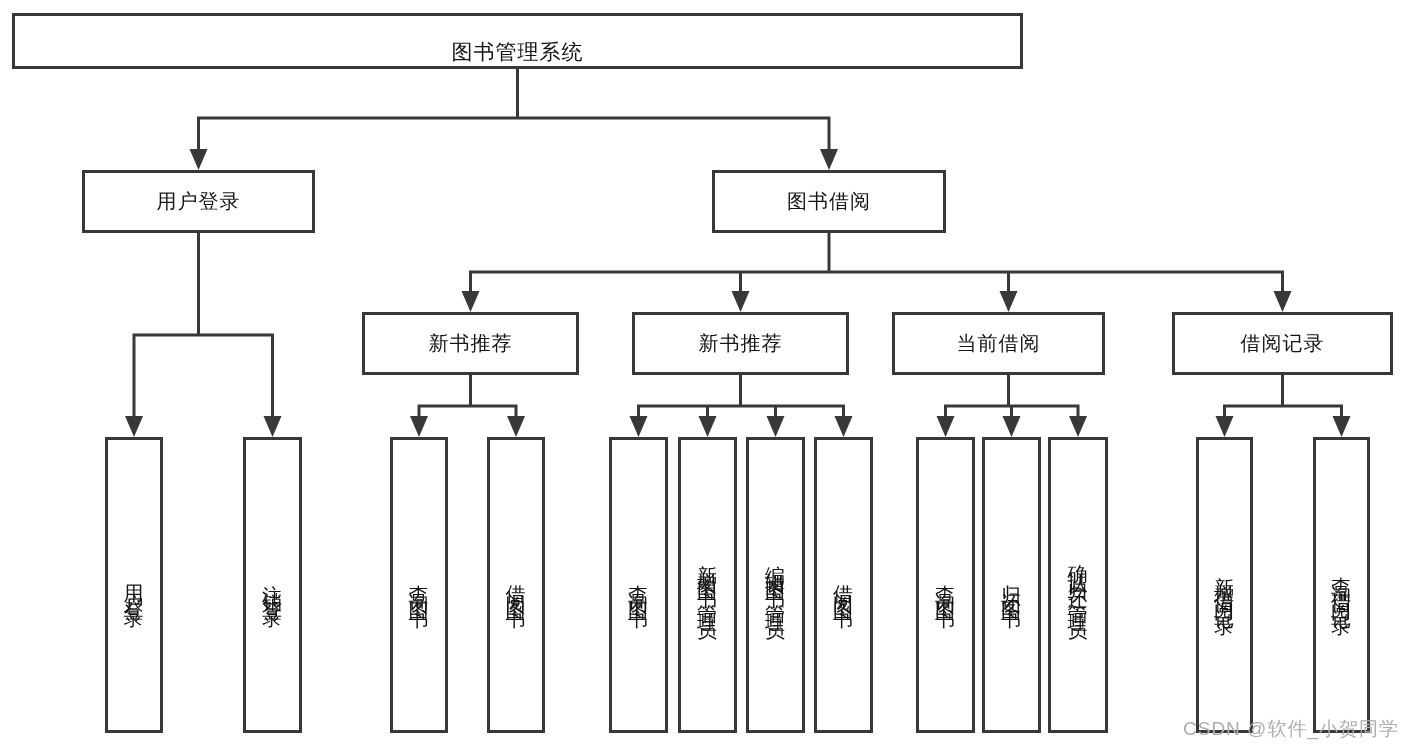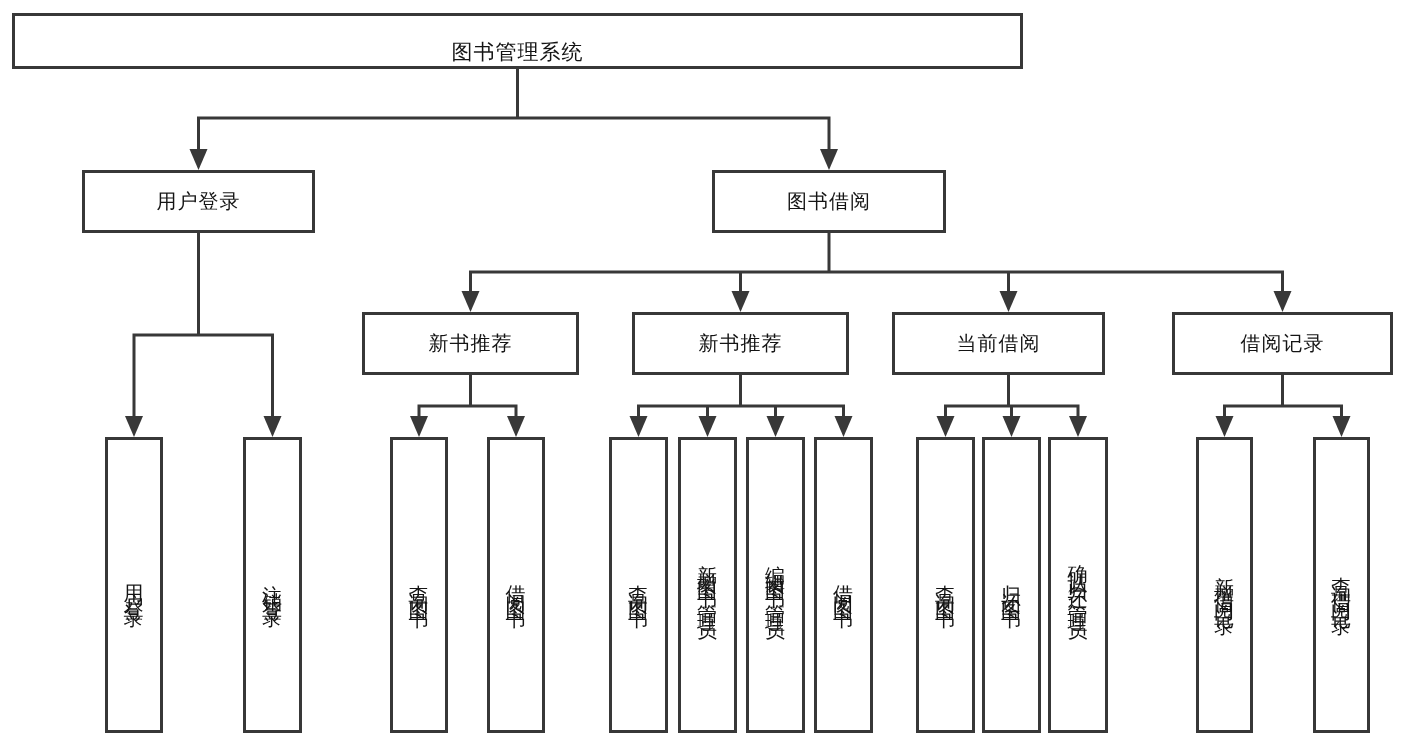"CSDN @软件_小贺同学" div.watermark { html: none -> <div>CSDN @软件_小贺同学</div> }
